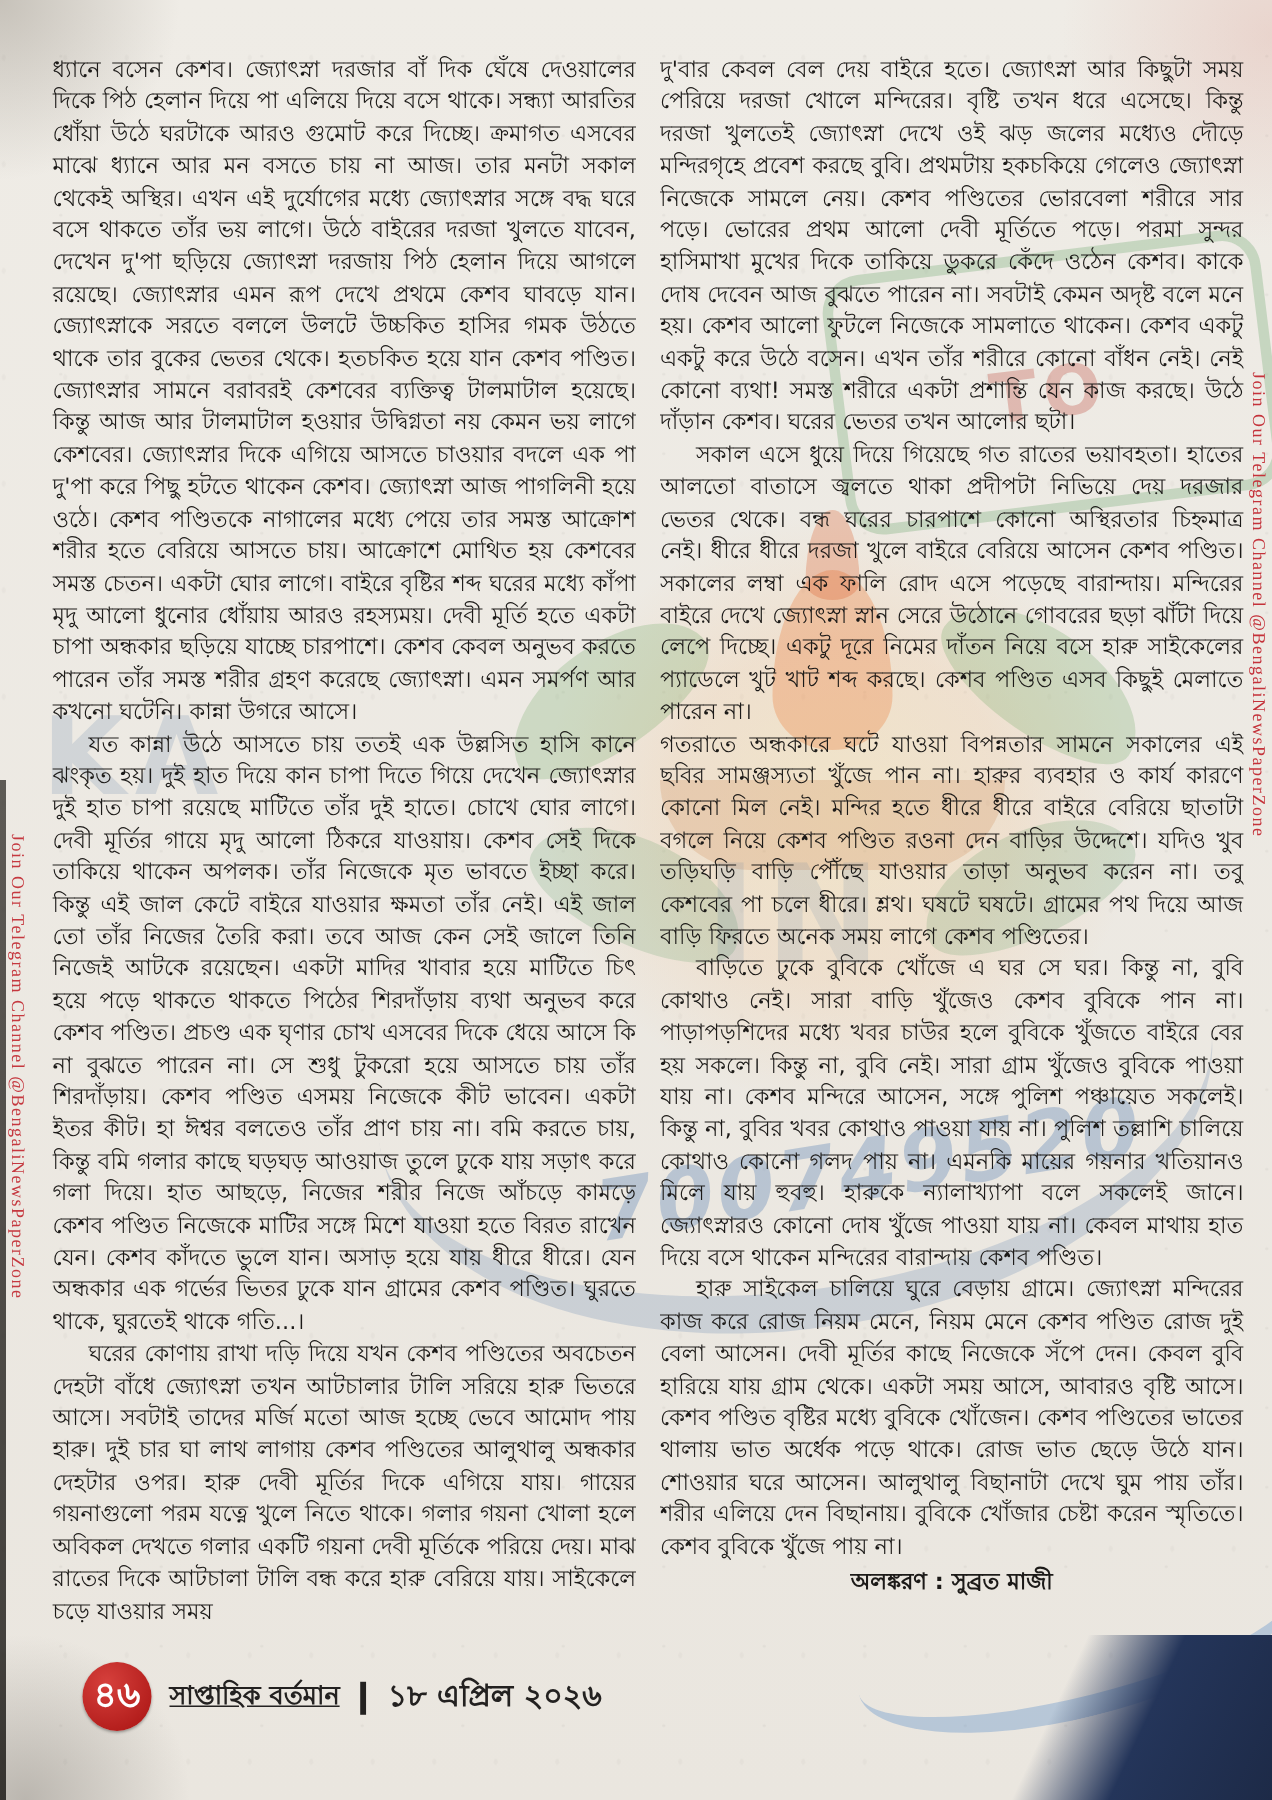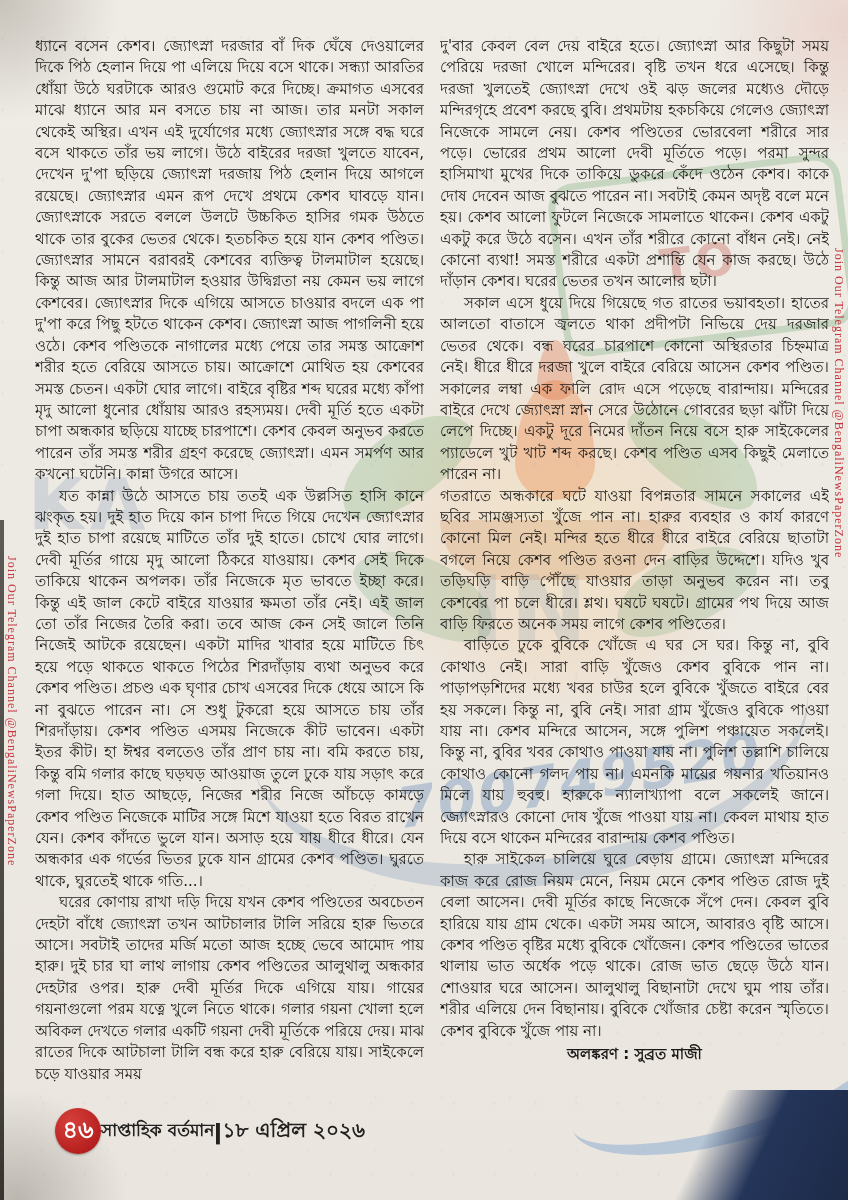"৪৬" .footer { gap: 0 -> 12px }
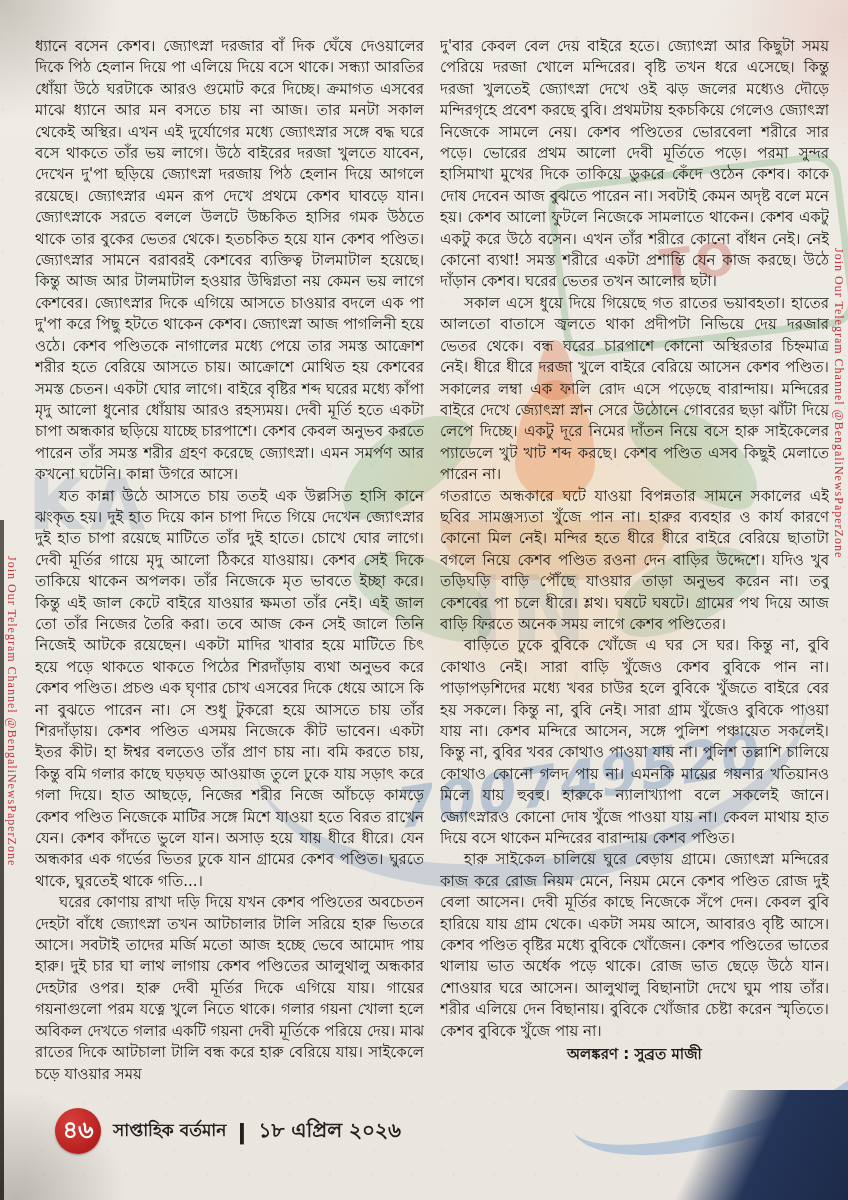"সাপ্তাহিক বর্তমান" .footer .mag { text-decoration: none -> underline }
